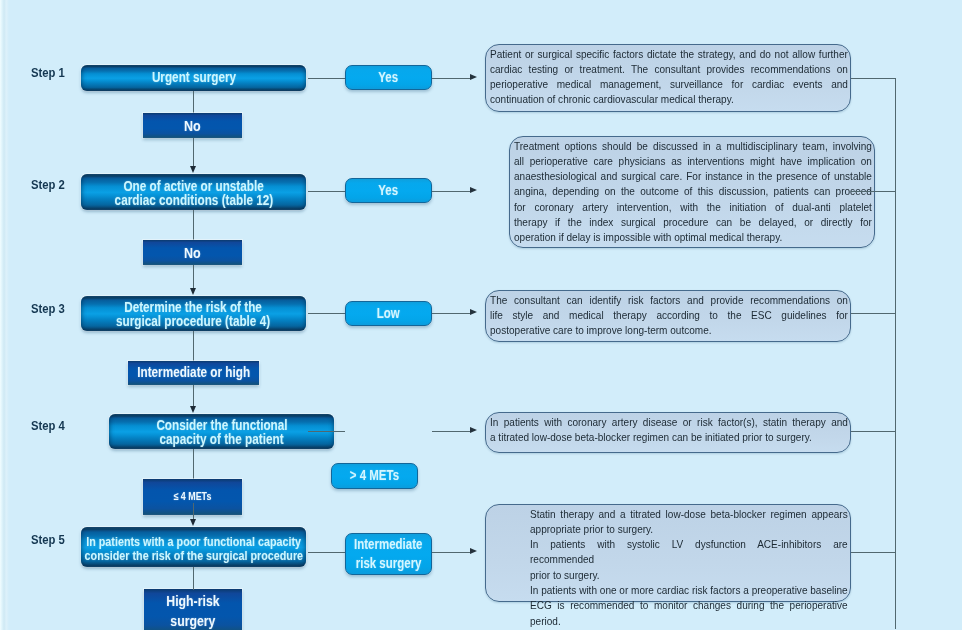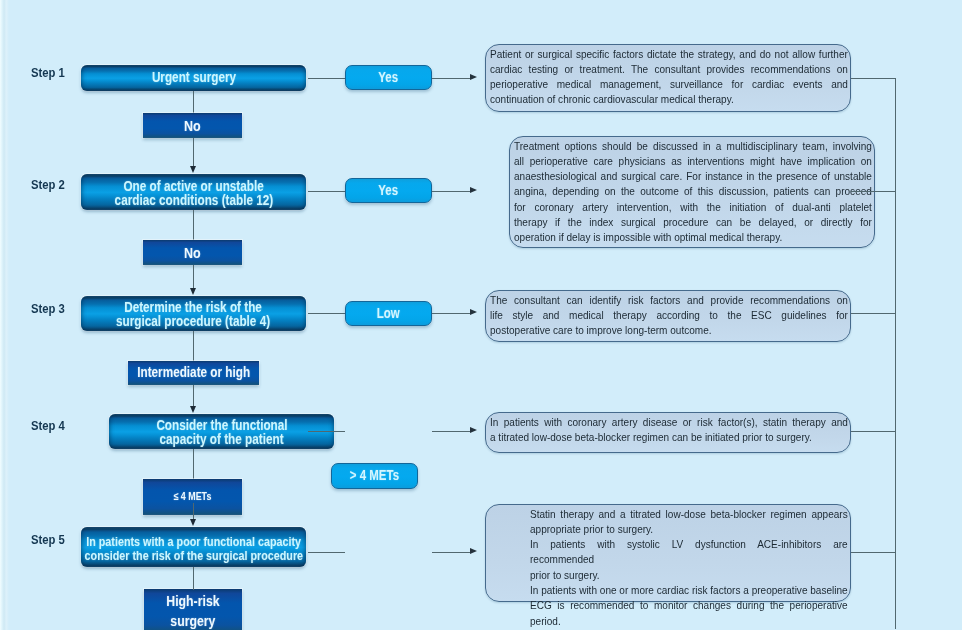"Intermediate" div.box { html: none -> <div> <span>Intermediate</span> <span>risk surgery</span> </div> }
